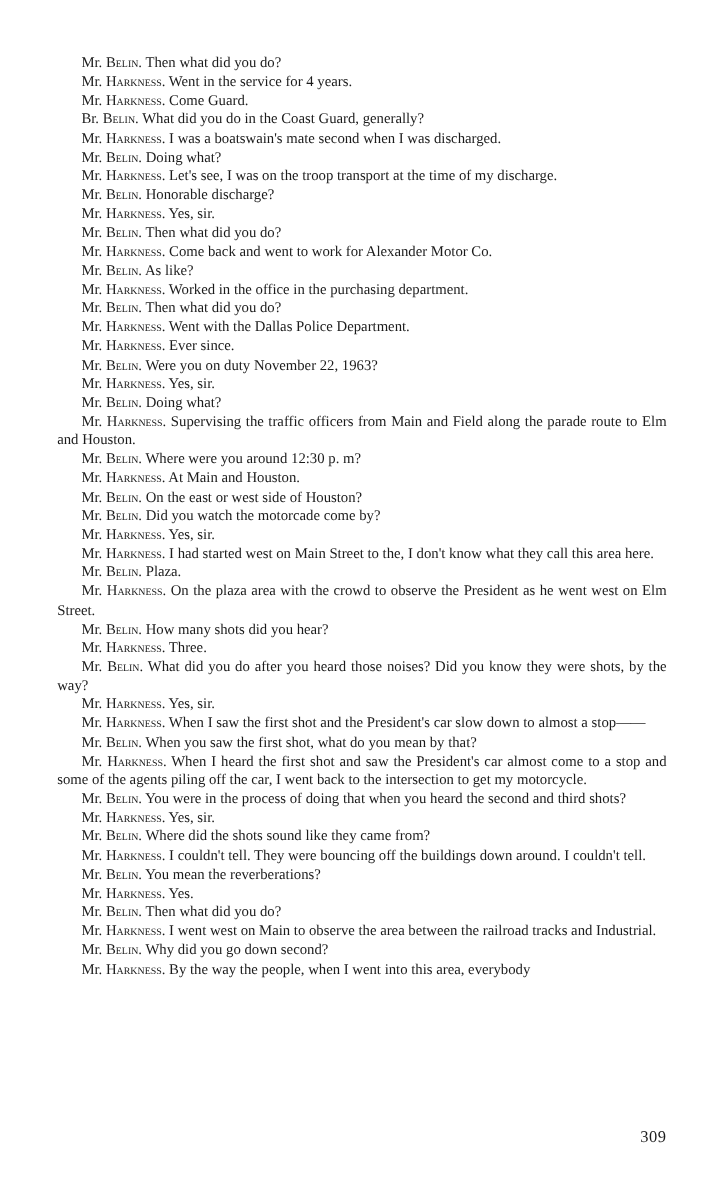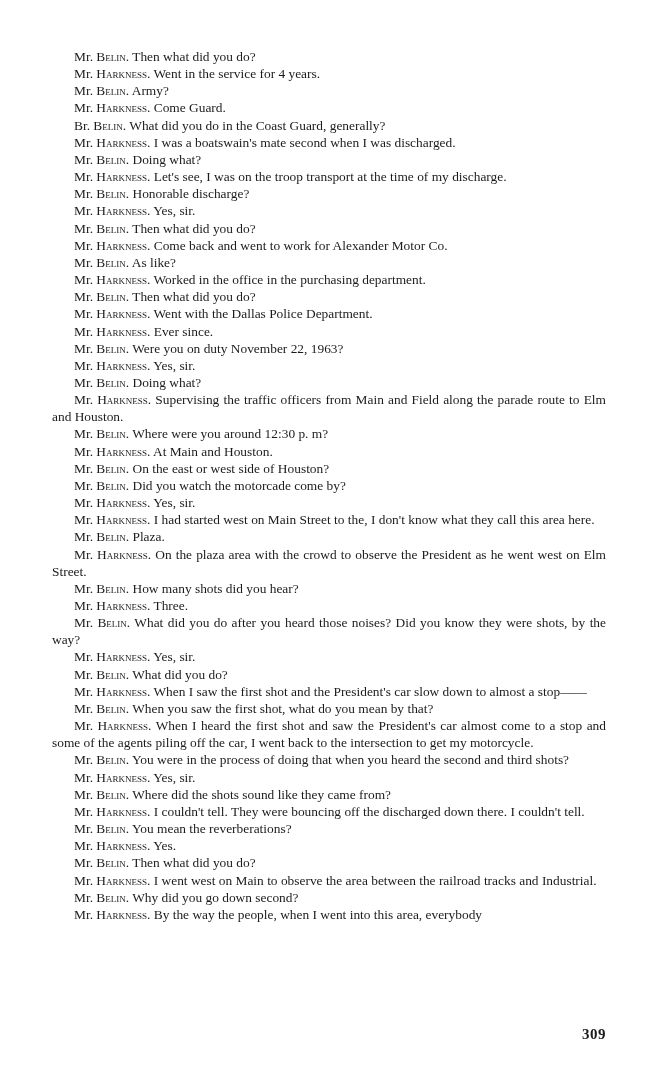"Mr. Belin. Army?" p.qa { html: <p><span>Mr. </span><span>Belin.</span><span> Army?</span></p> -> none }
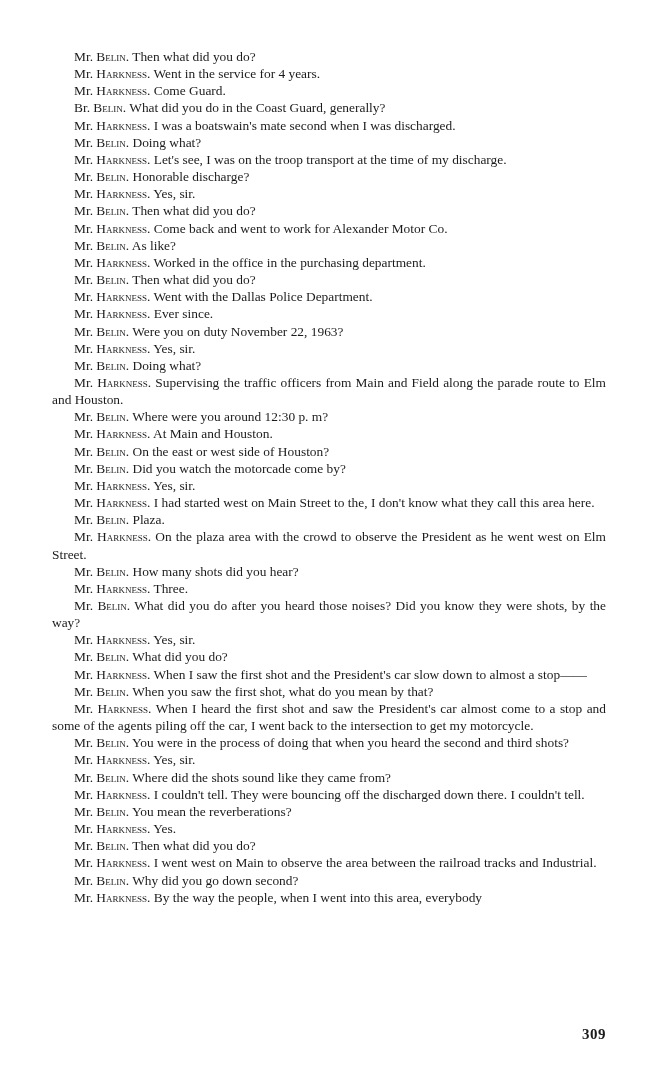"Mr. Belin. What did you do?" p.qa { html: <p><span>Mr. </span><span>Belin.</span><span> What did you do?</span></p> -> none }
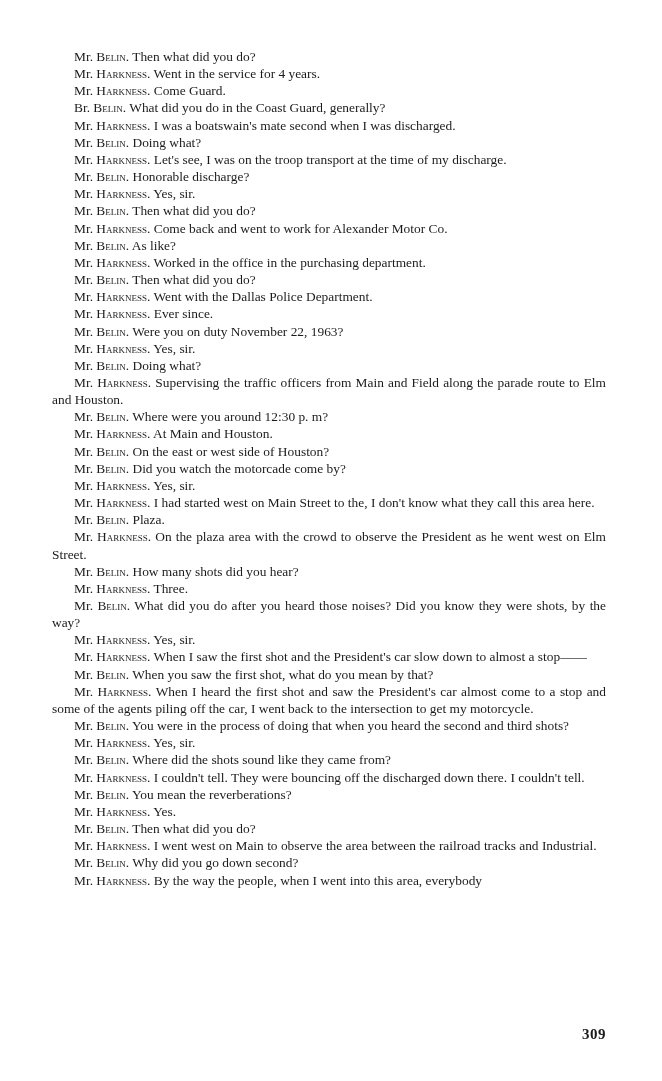"I couldn't tell. They were" span { text: discharged down there -> buildings down around }
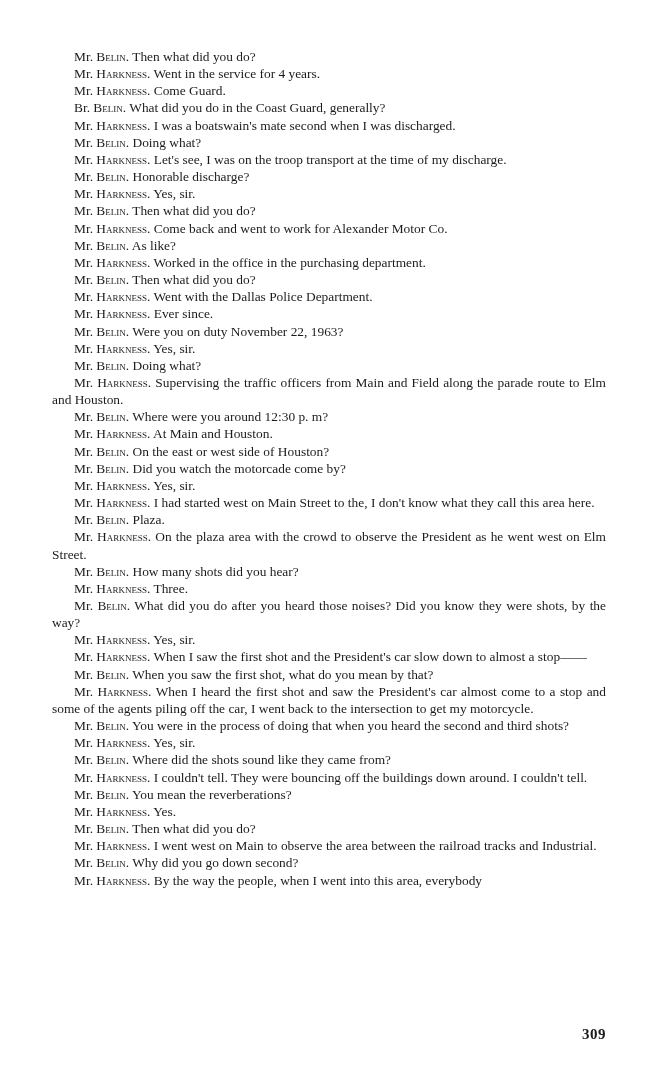"309" .page-number { font-weight: bold -> none }
